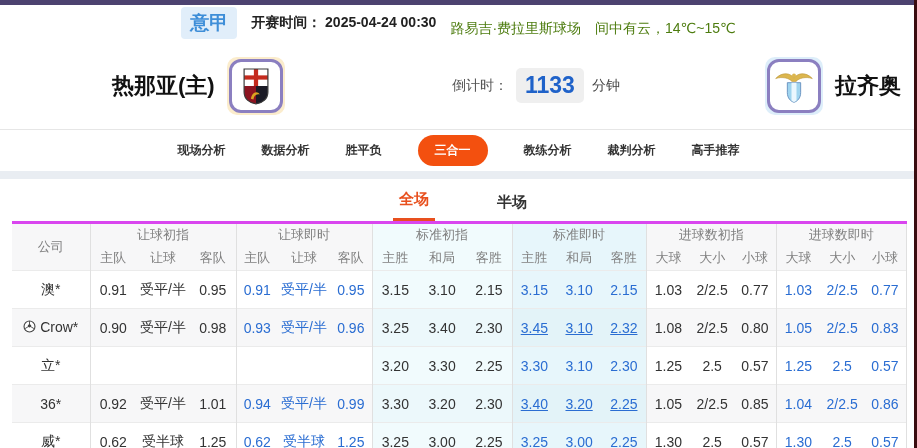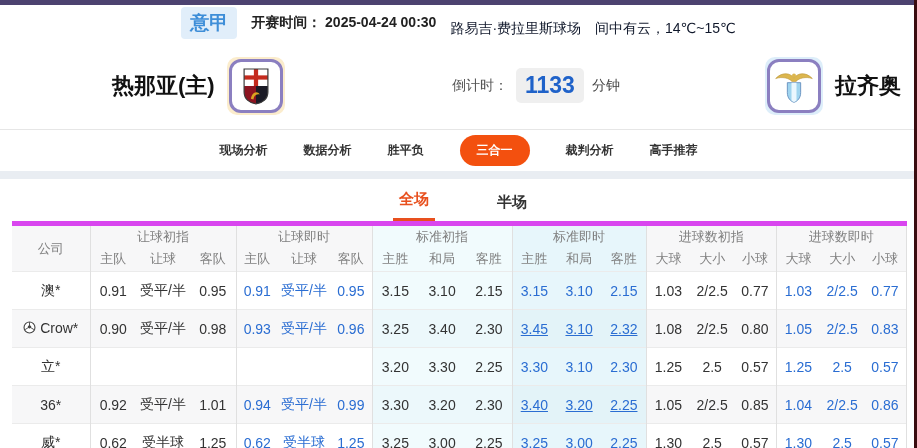"路易吉·费拉里斯球场" .venue, .weather { color: #0f172a -> #4d7c0f }
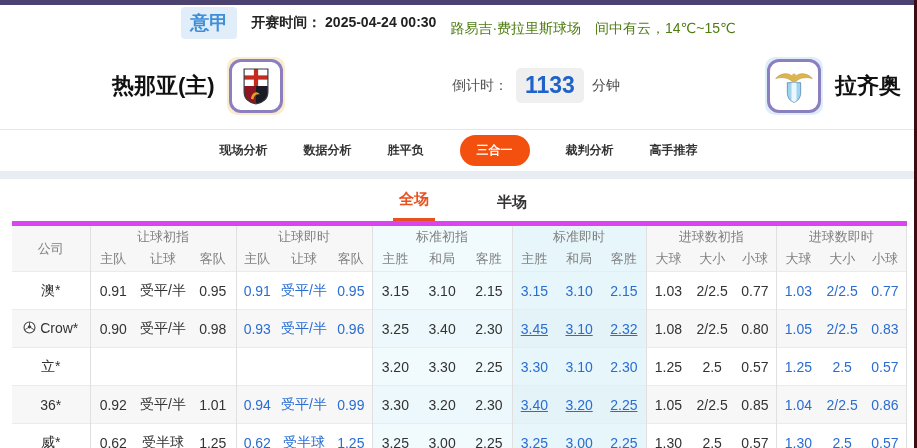"教练分析" div.nav-tab { html: none -> <div>教练分析</div> }
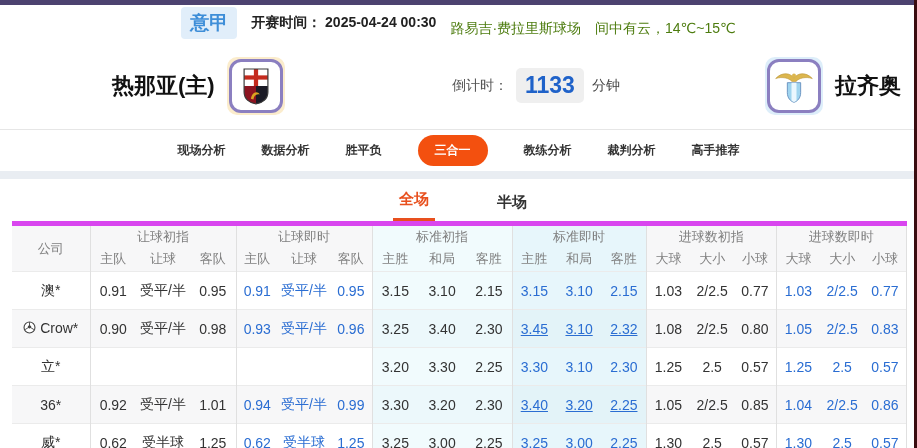"公司" thead { border-top: 5px solid #d946ef -> 3px solid #d946ef }
